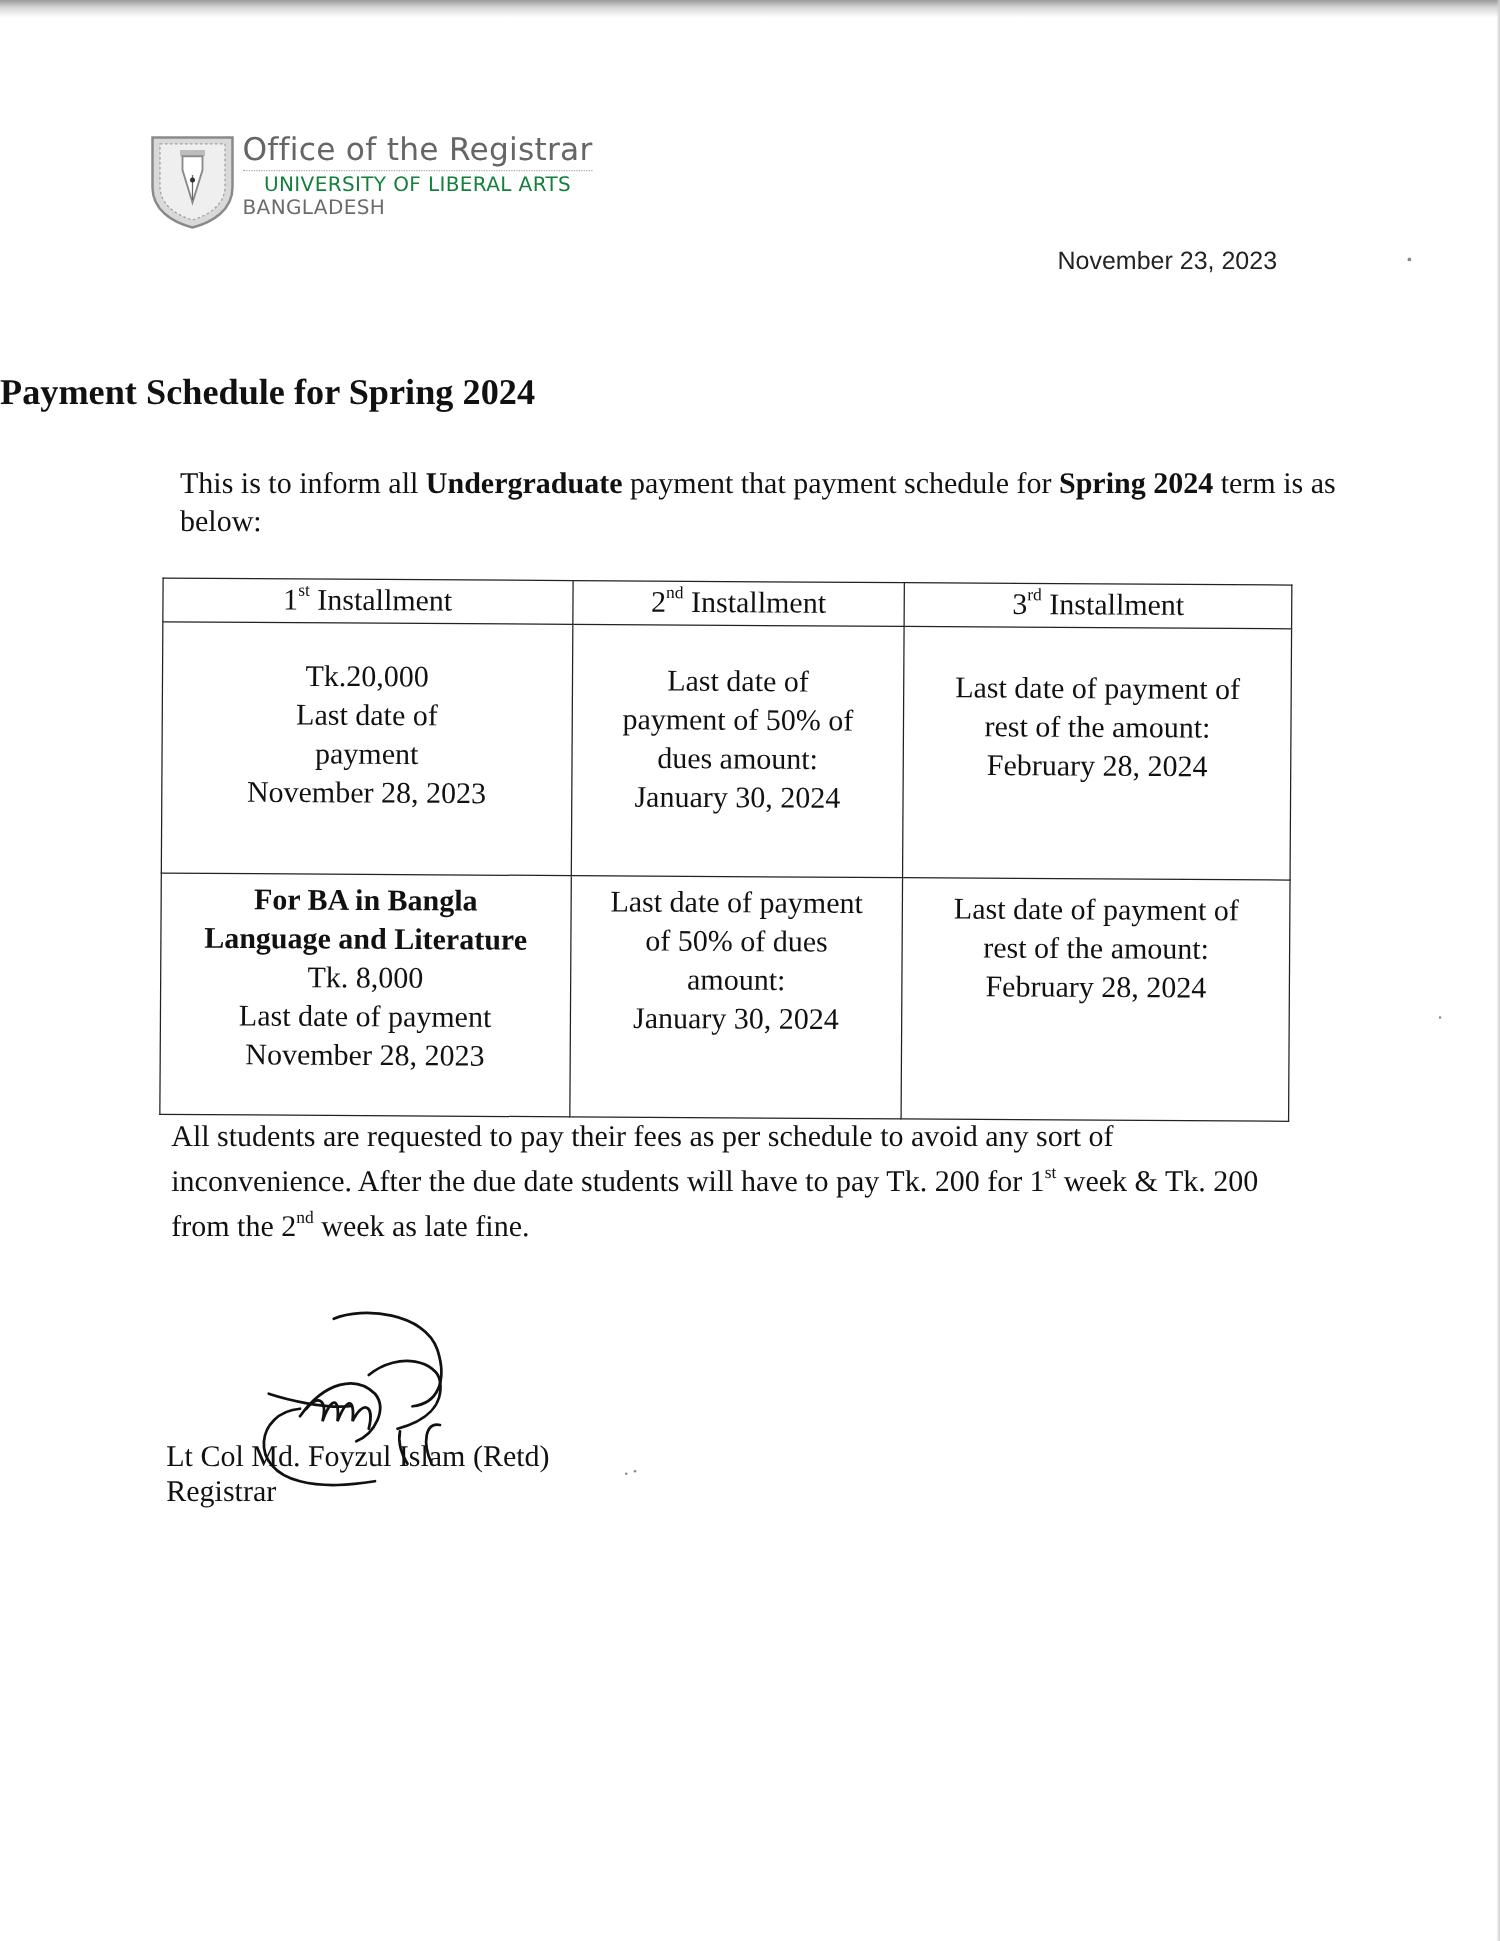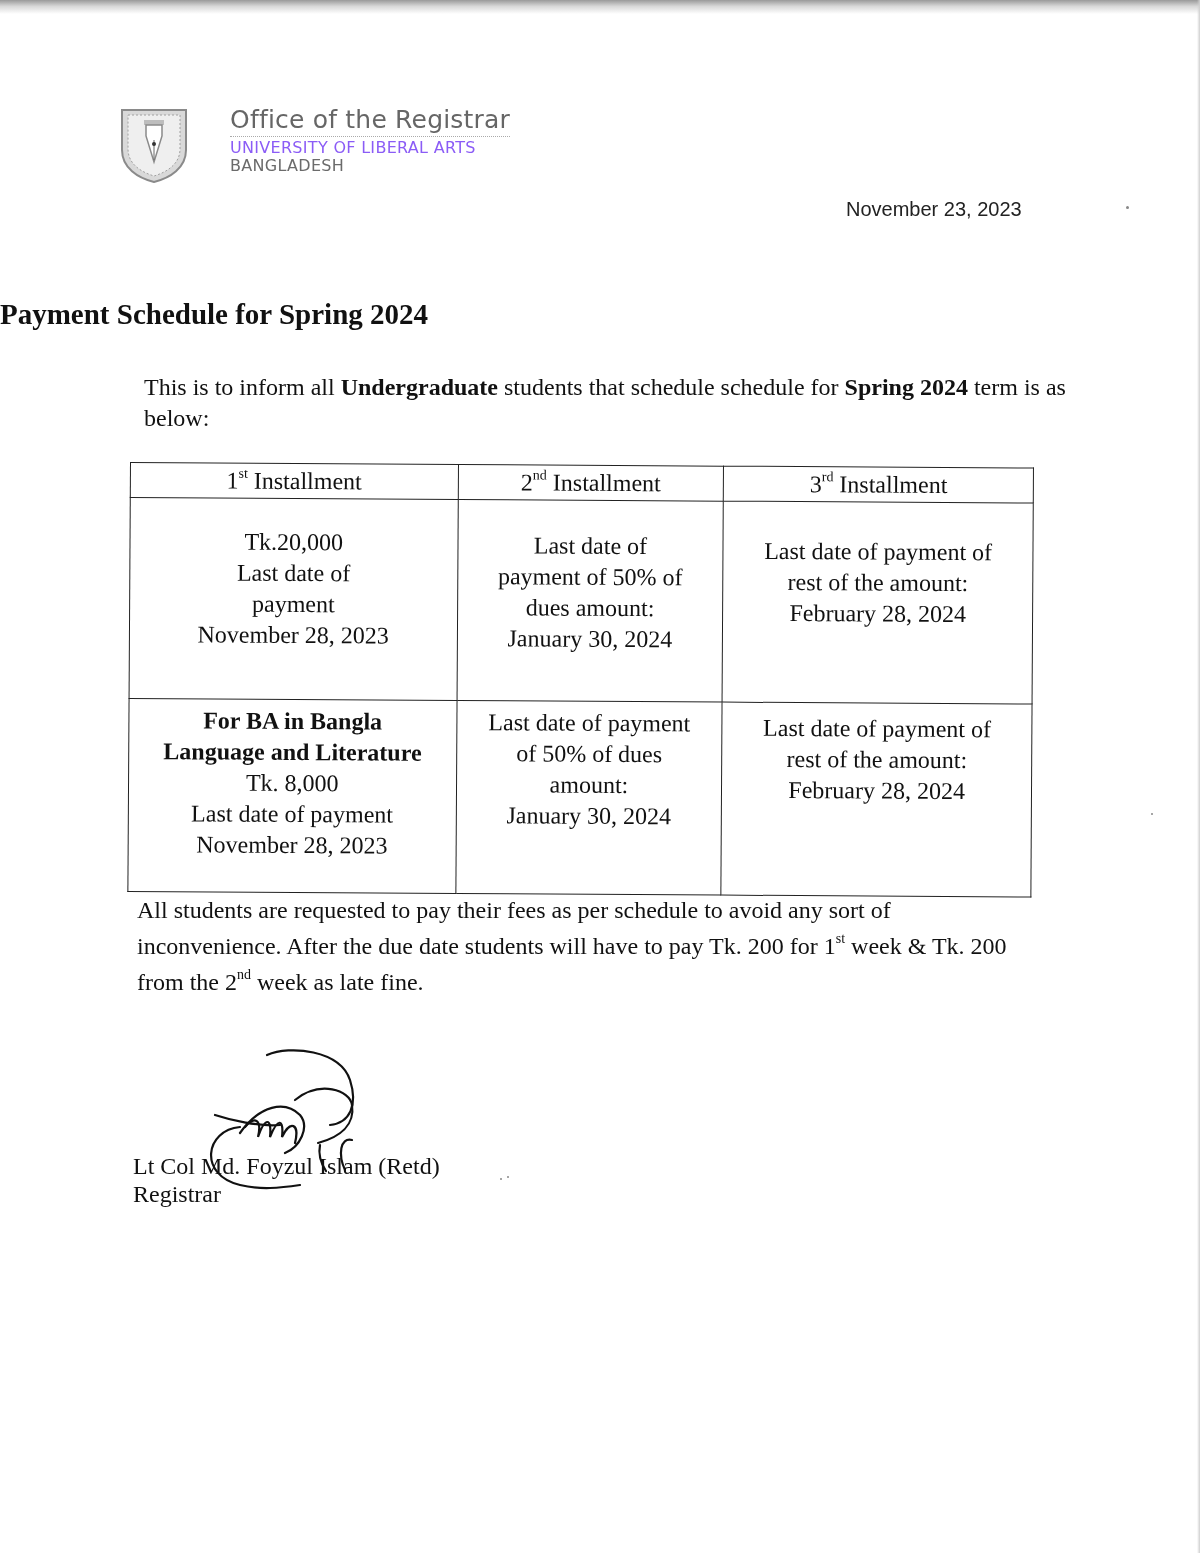"Office of the Registrar" .letterhead { gap: 36px -> none }
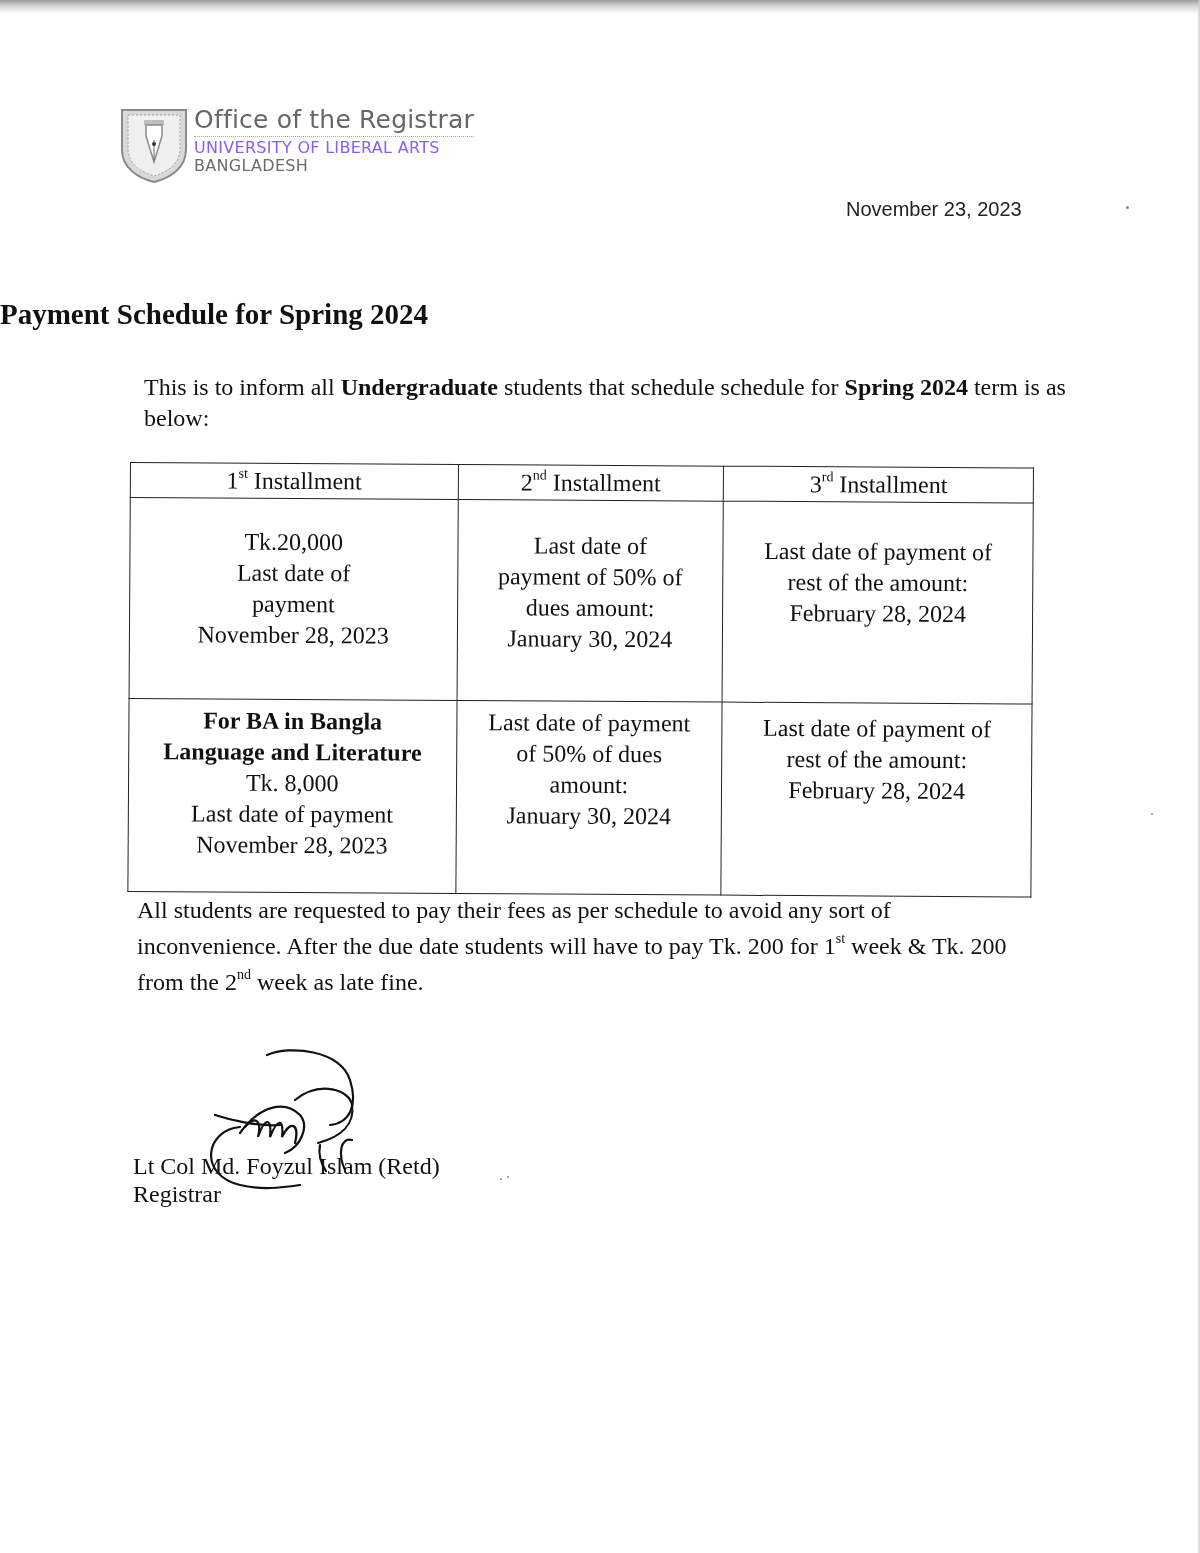"UNIVERSITY OF LIBERAL ARTS" .lh-univ { color: #8b5cf6 -> #15803d; text-align: none -> center }
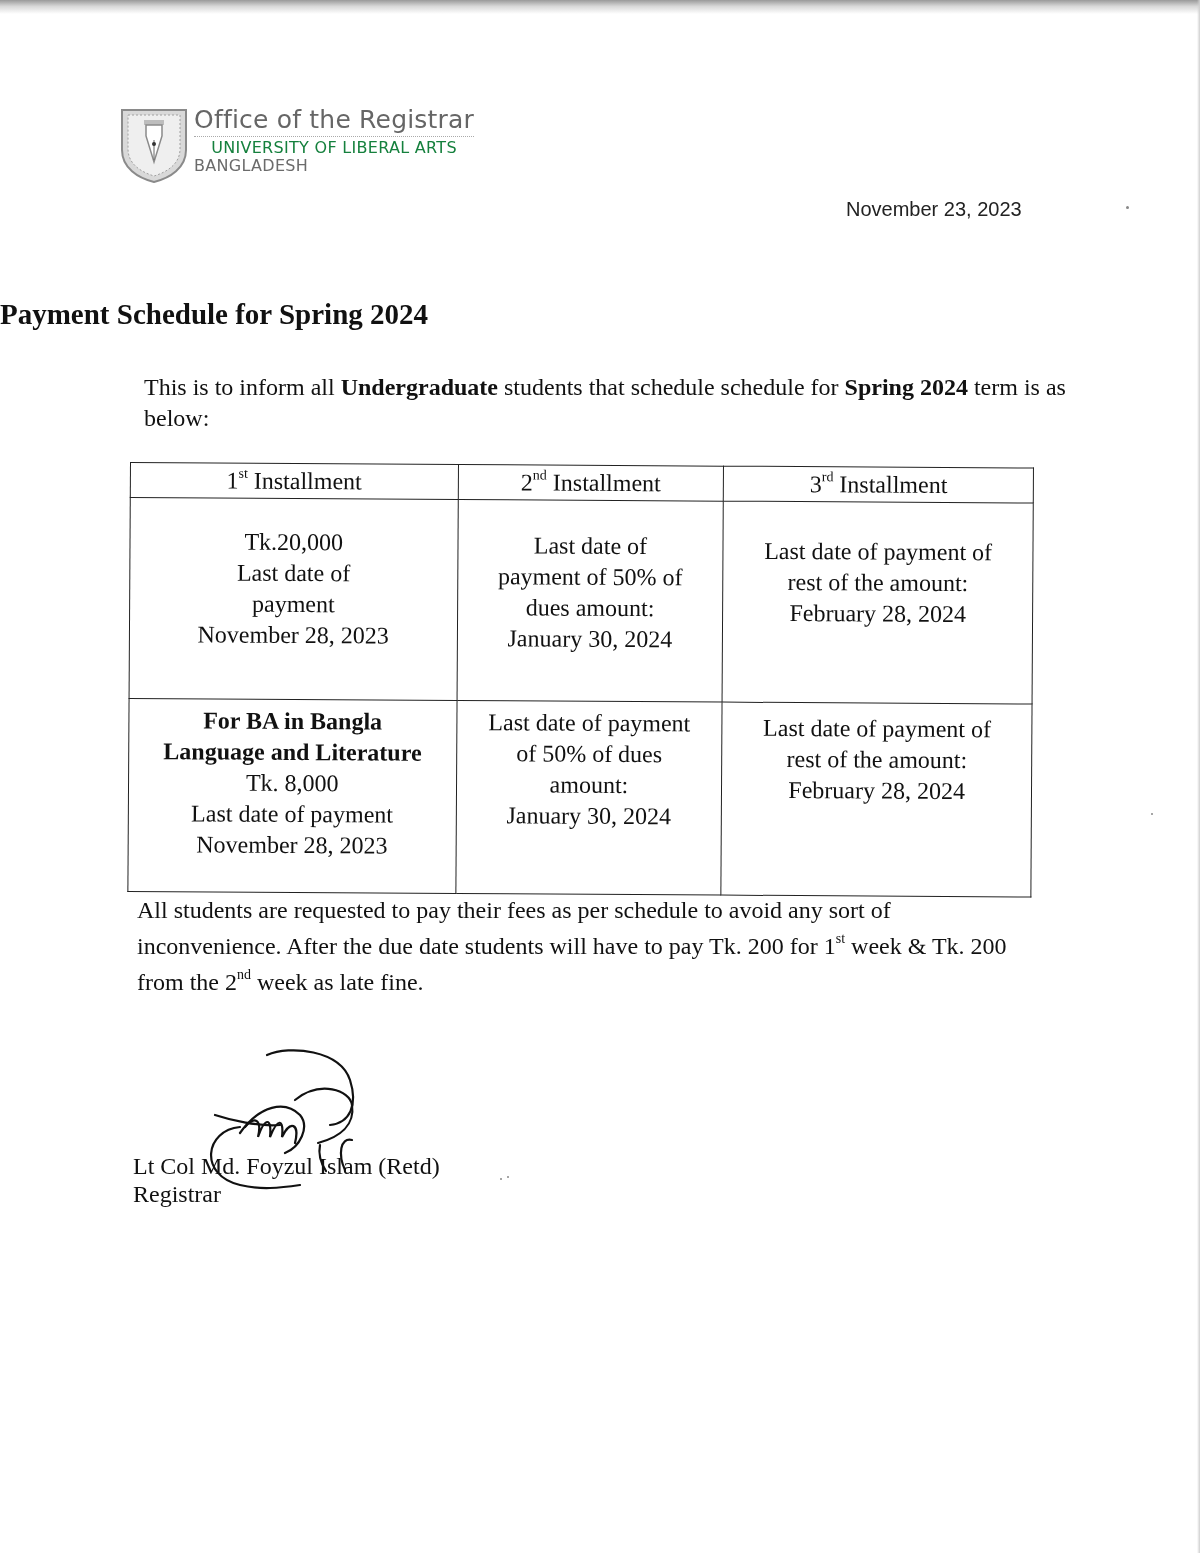"students that schedule schedule for" span { text: students that schedule -> payment that payment }
